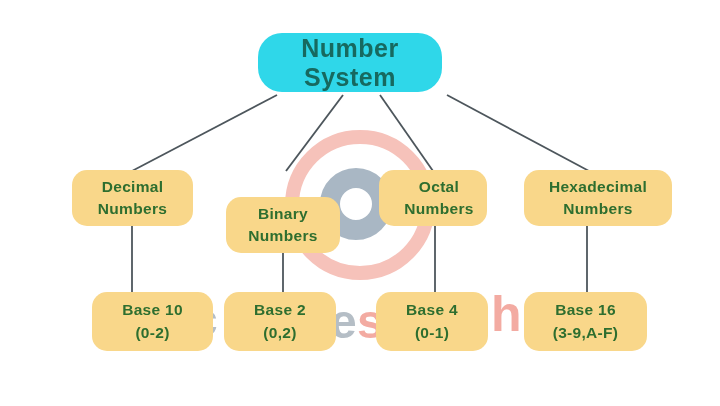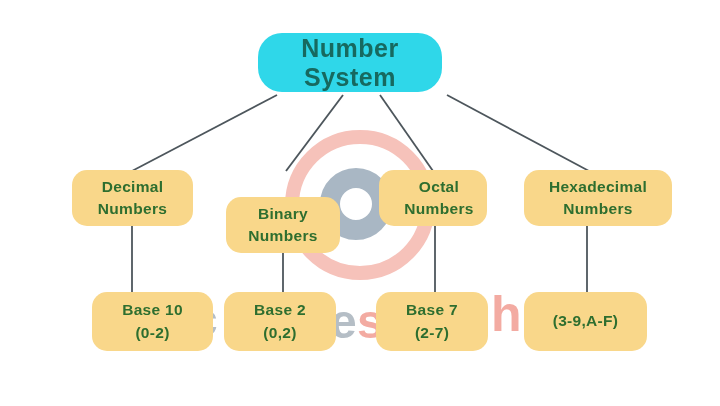"Base 7" span { text: 7 -> 4 }
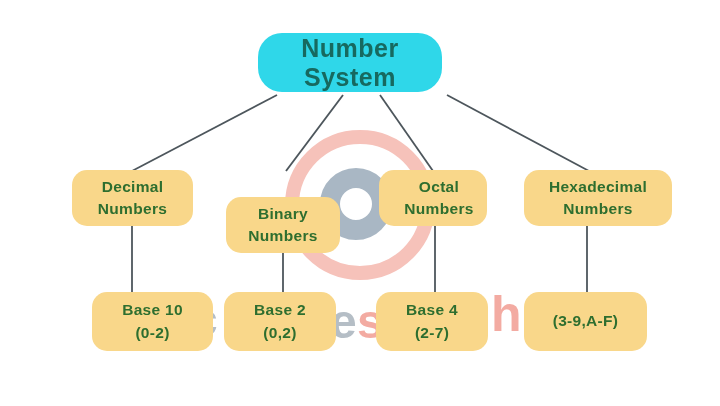"Base 16" span { html: none -> <span>Base 16</span> }
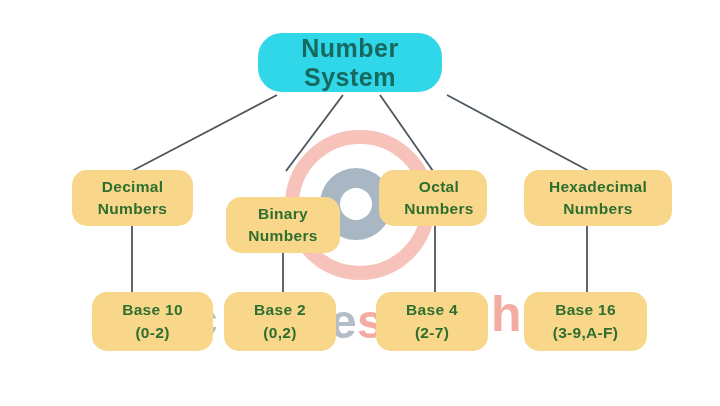"(2-7)" span { text: 2-7 -> 0-1 }
